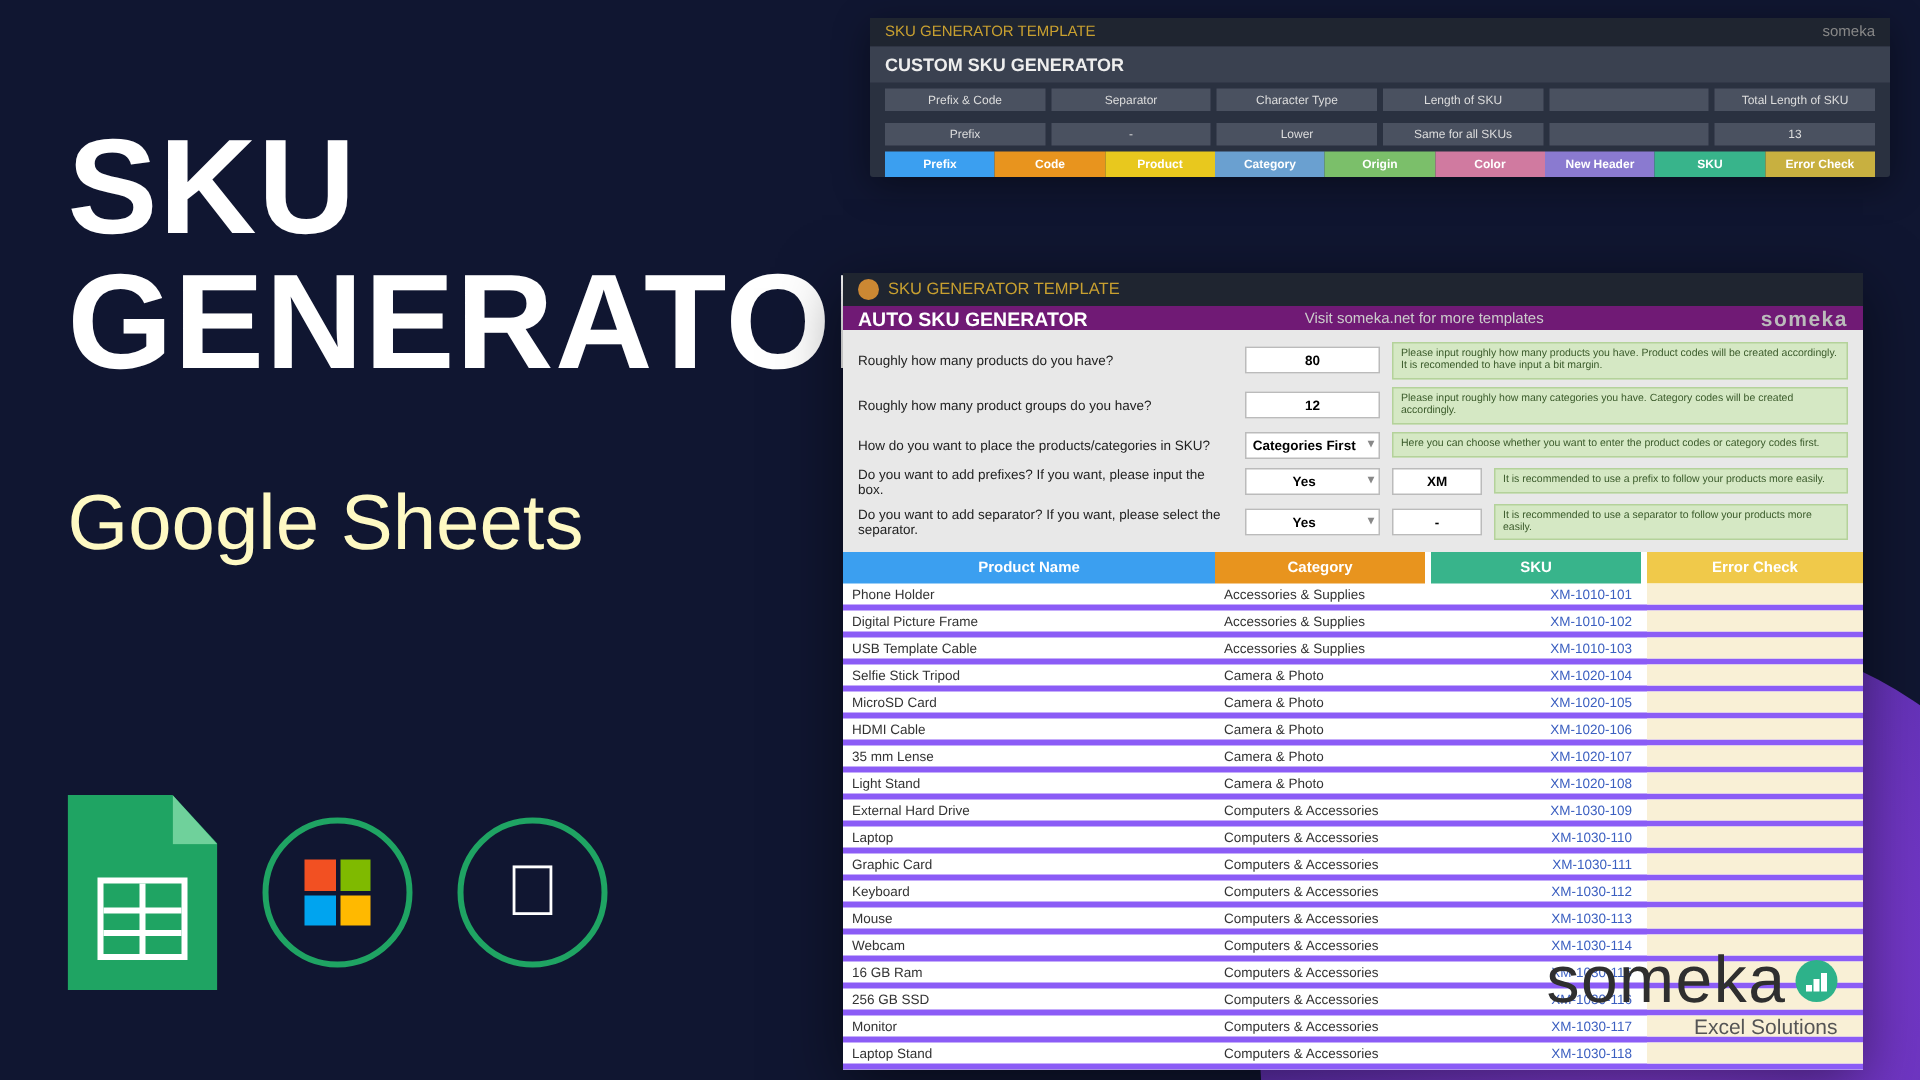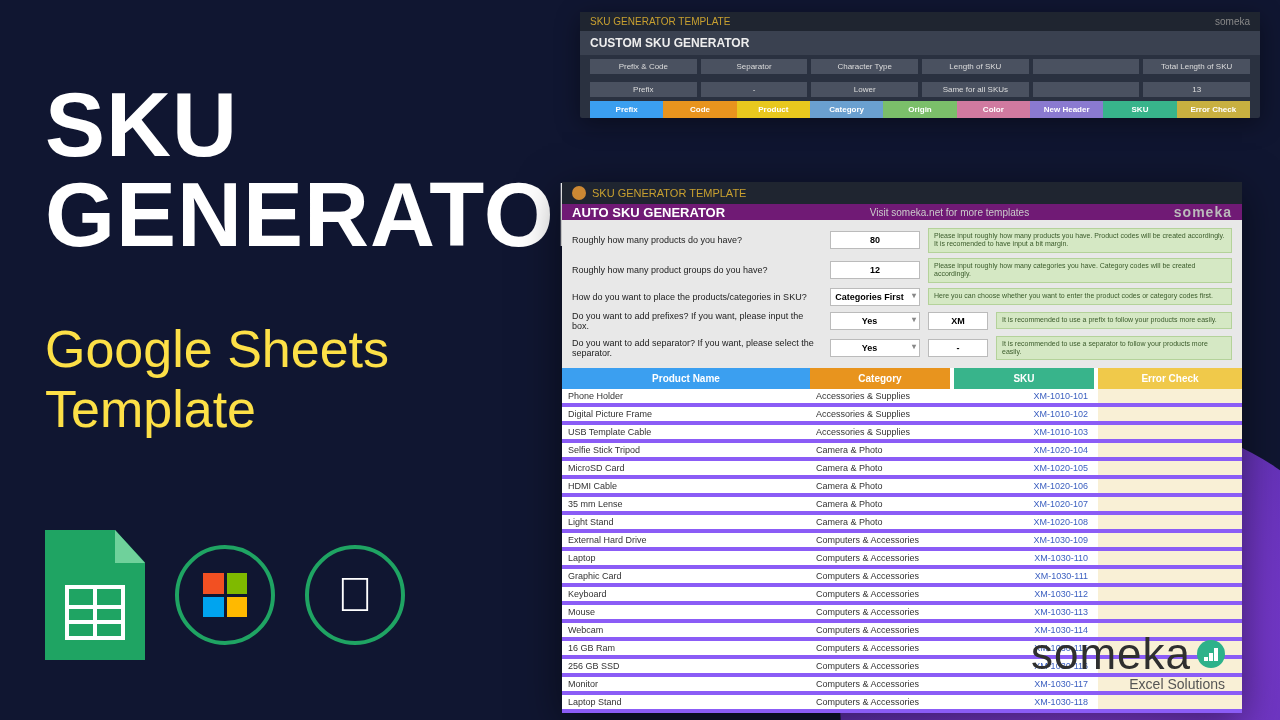"Google Sheets" .hero-sub { color: #fde047 -> #fef9c3 }
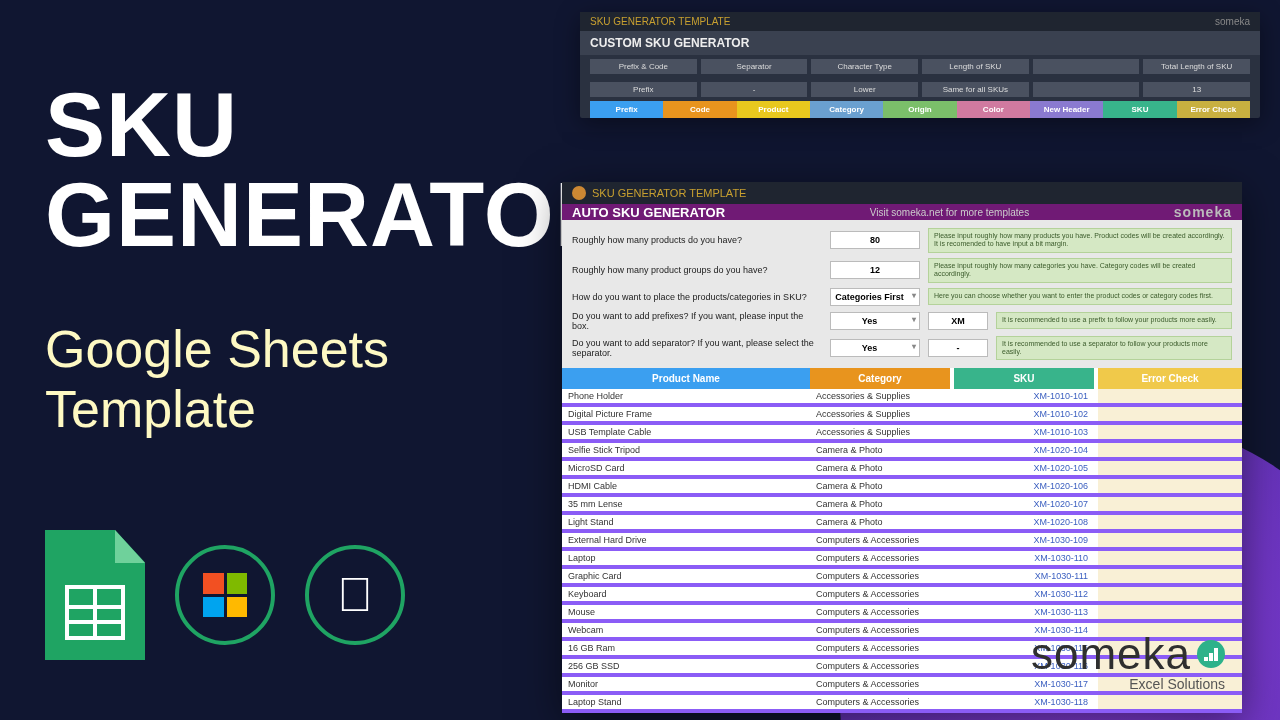"Template" div { html: <div>Template</div> -> none }
